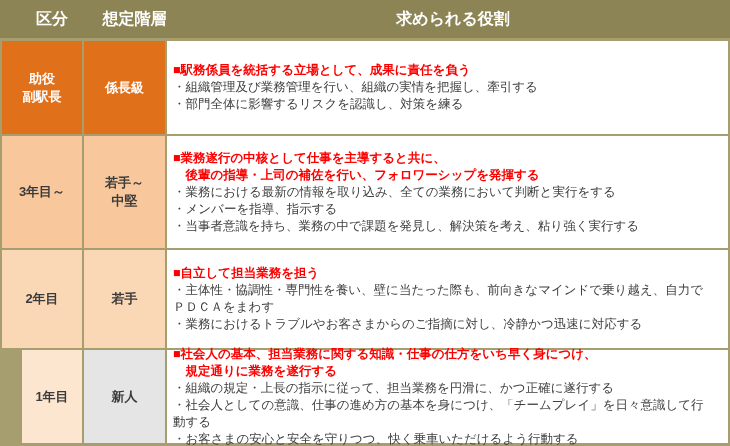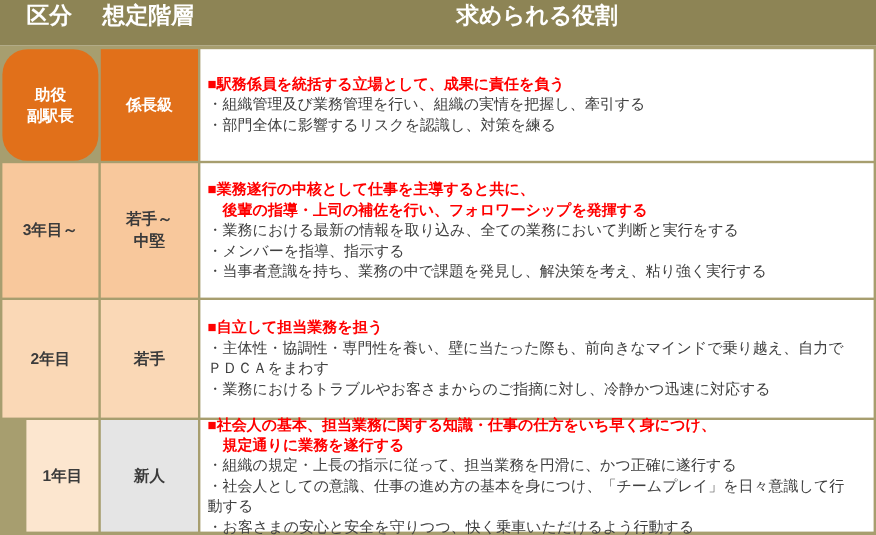"区分" .thead { align-items: flex-start -> center; font-size: 19px -> 16px; padding-left: none -> 11px }
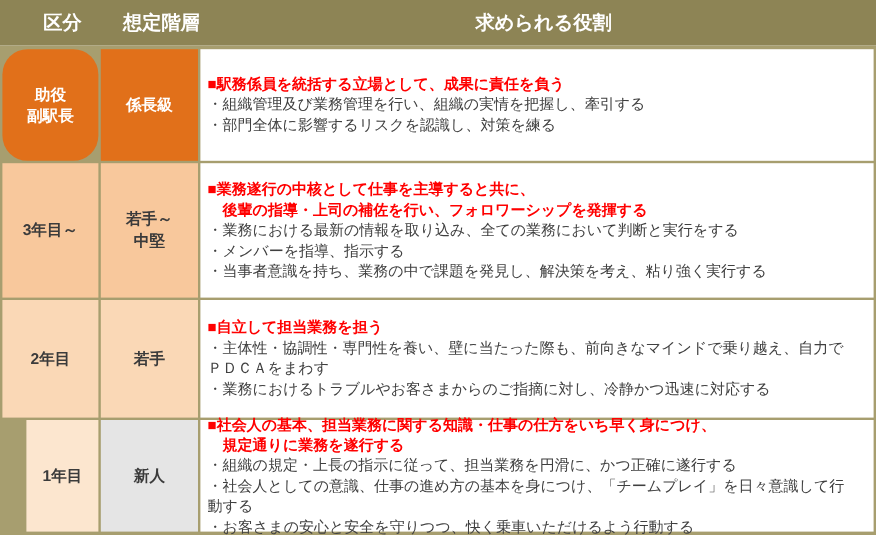"助役" div.cell { border-radius: 21px -> none }
